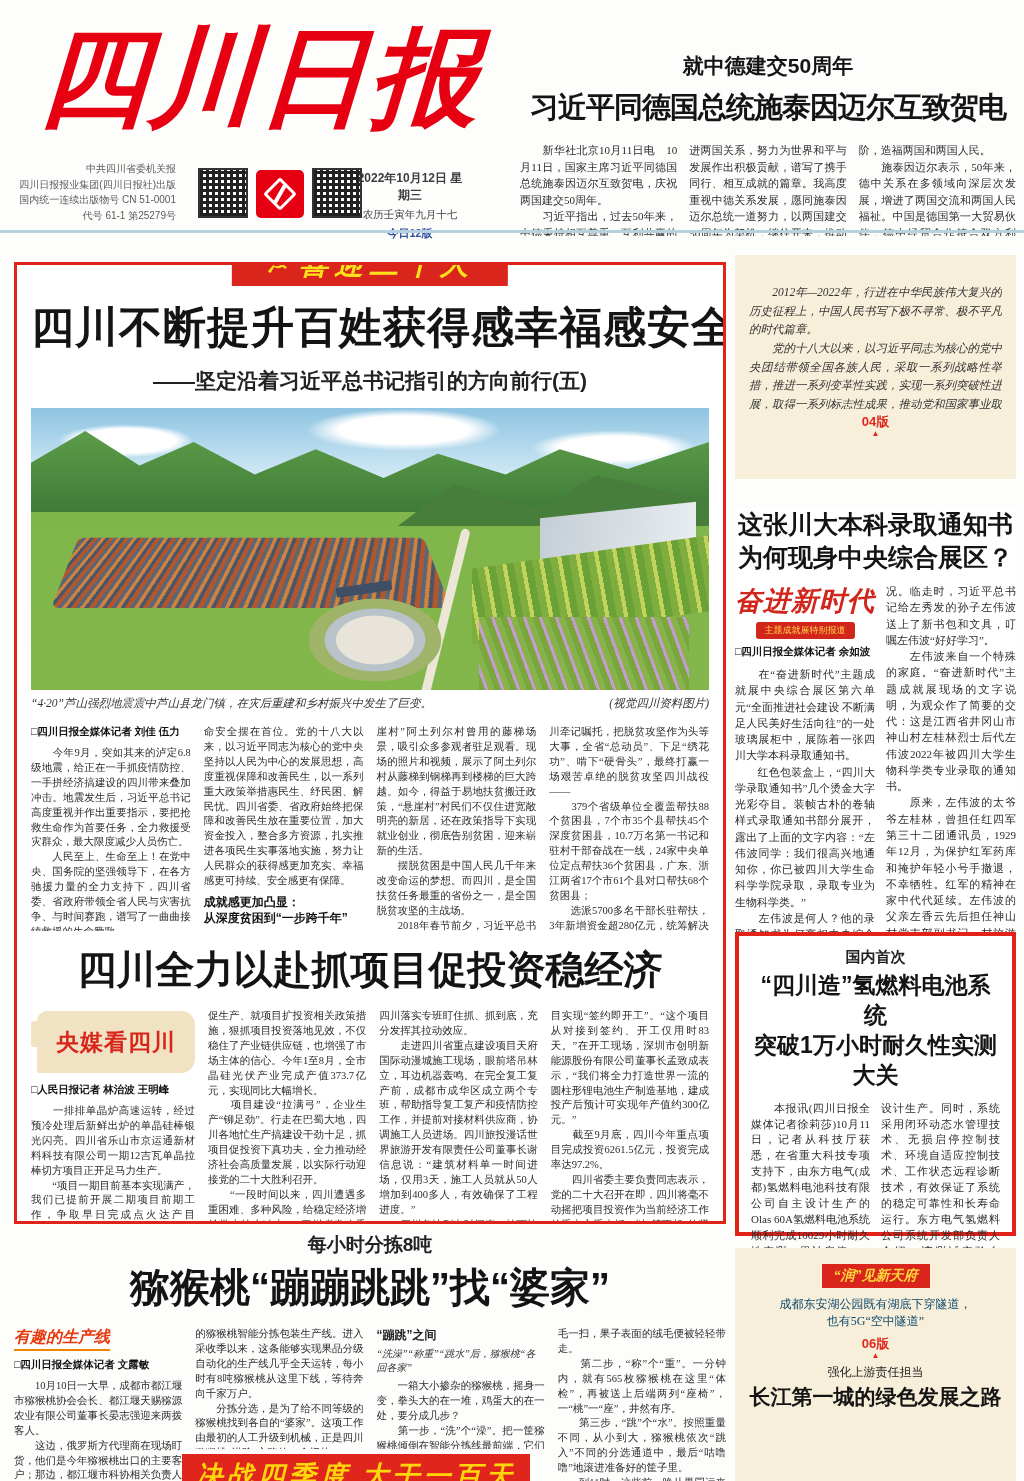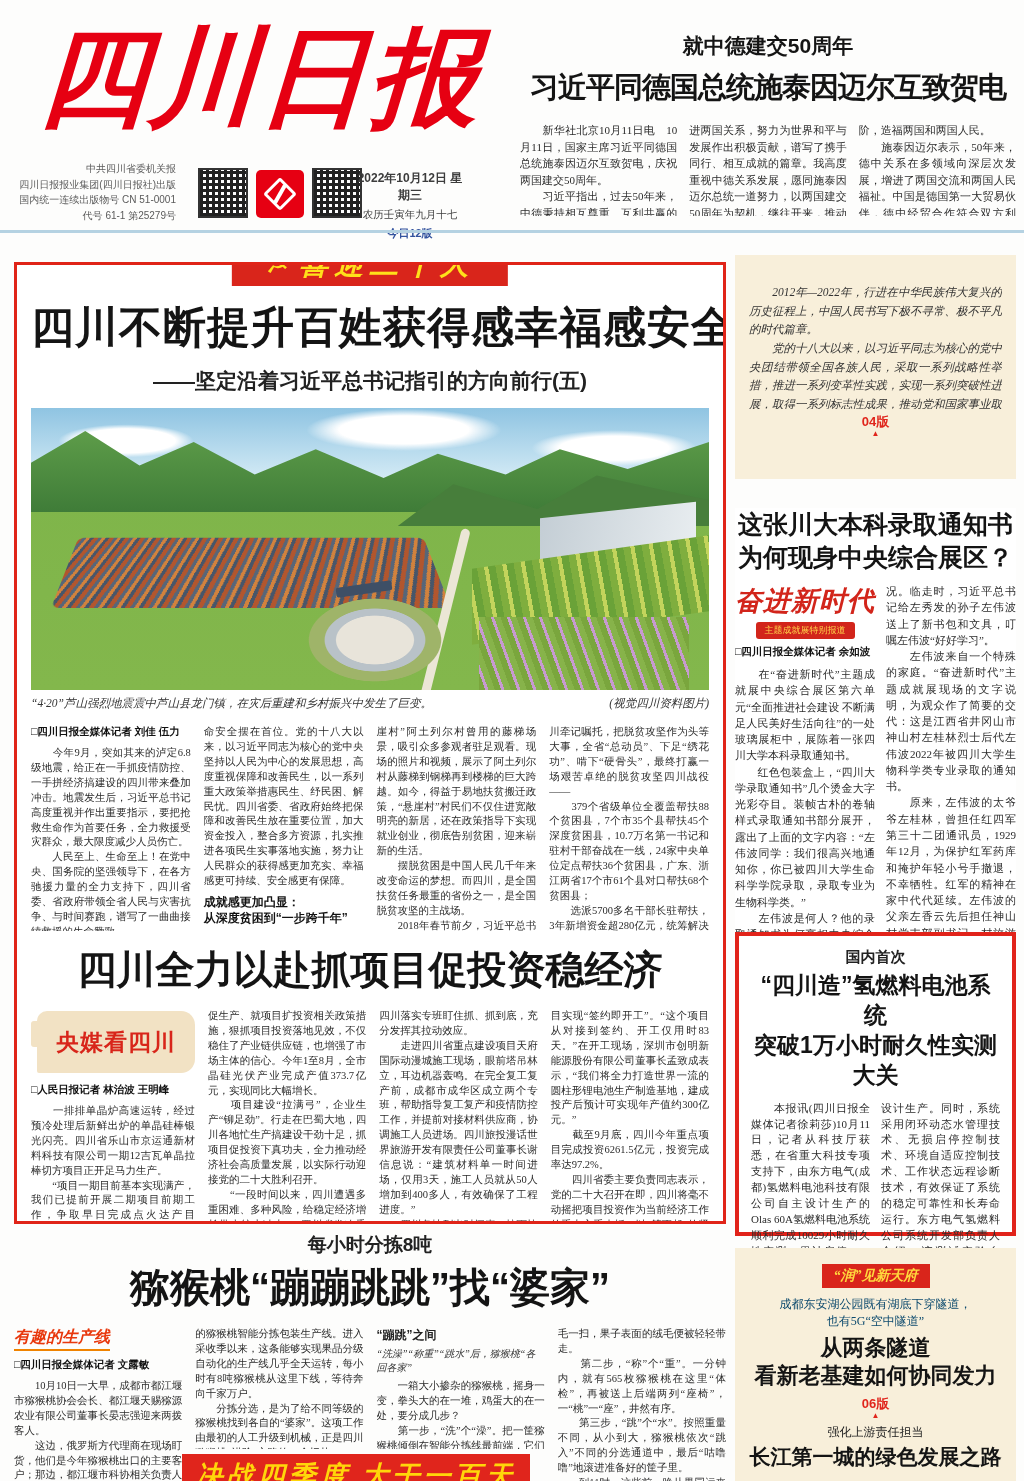"就中德建交50周年" #topright { top: 32px -> 52px }
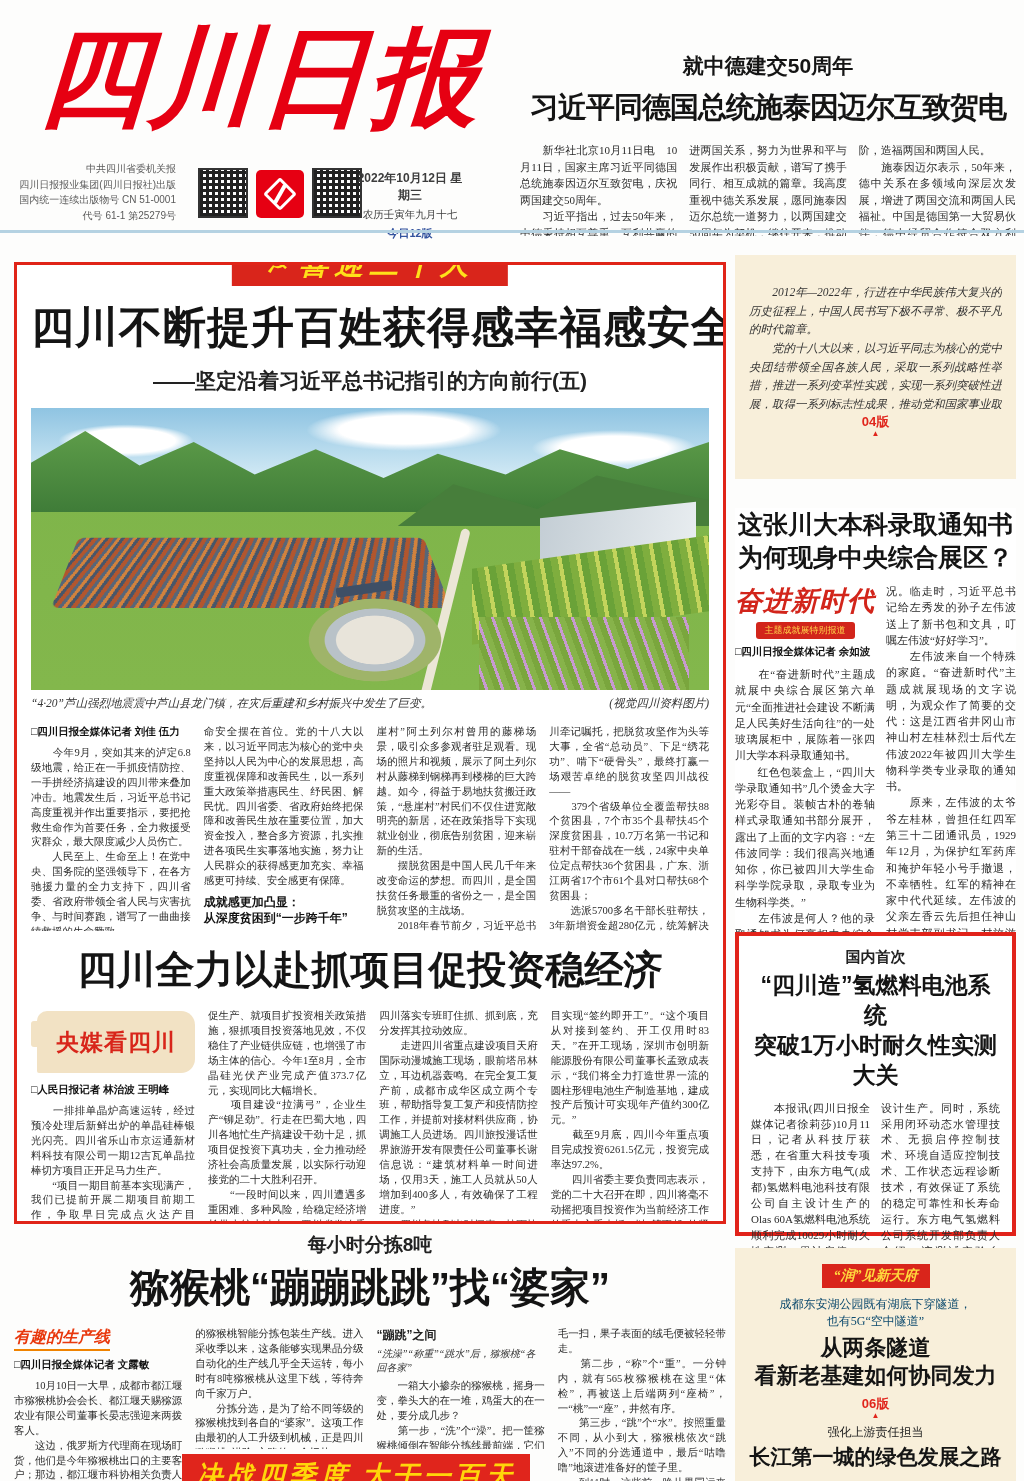"从两条隧道" div.h1 { html: <div>从两条隧道 看新老基建如何协同发力</div> -> none }
